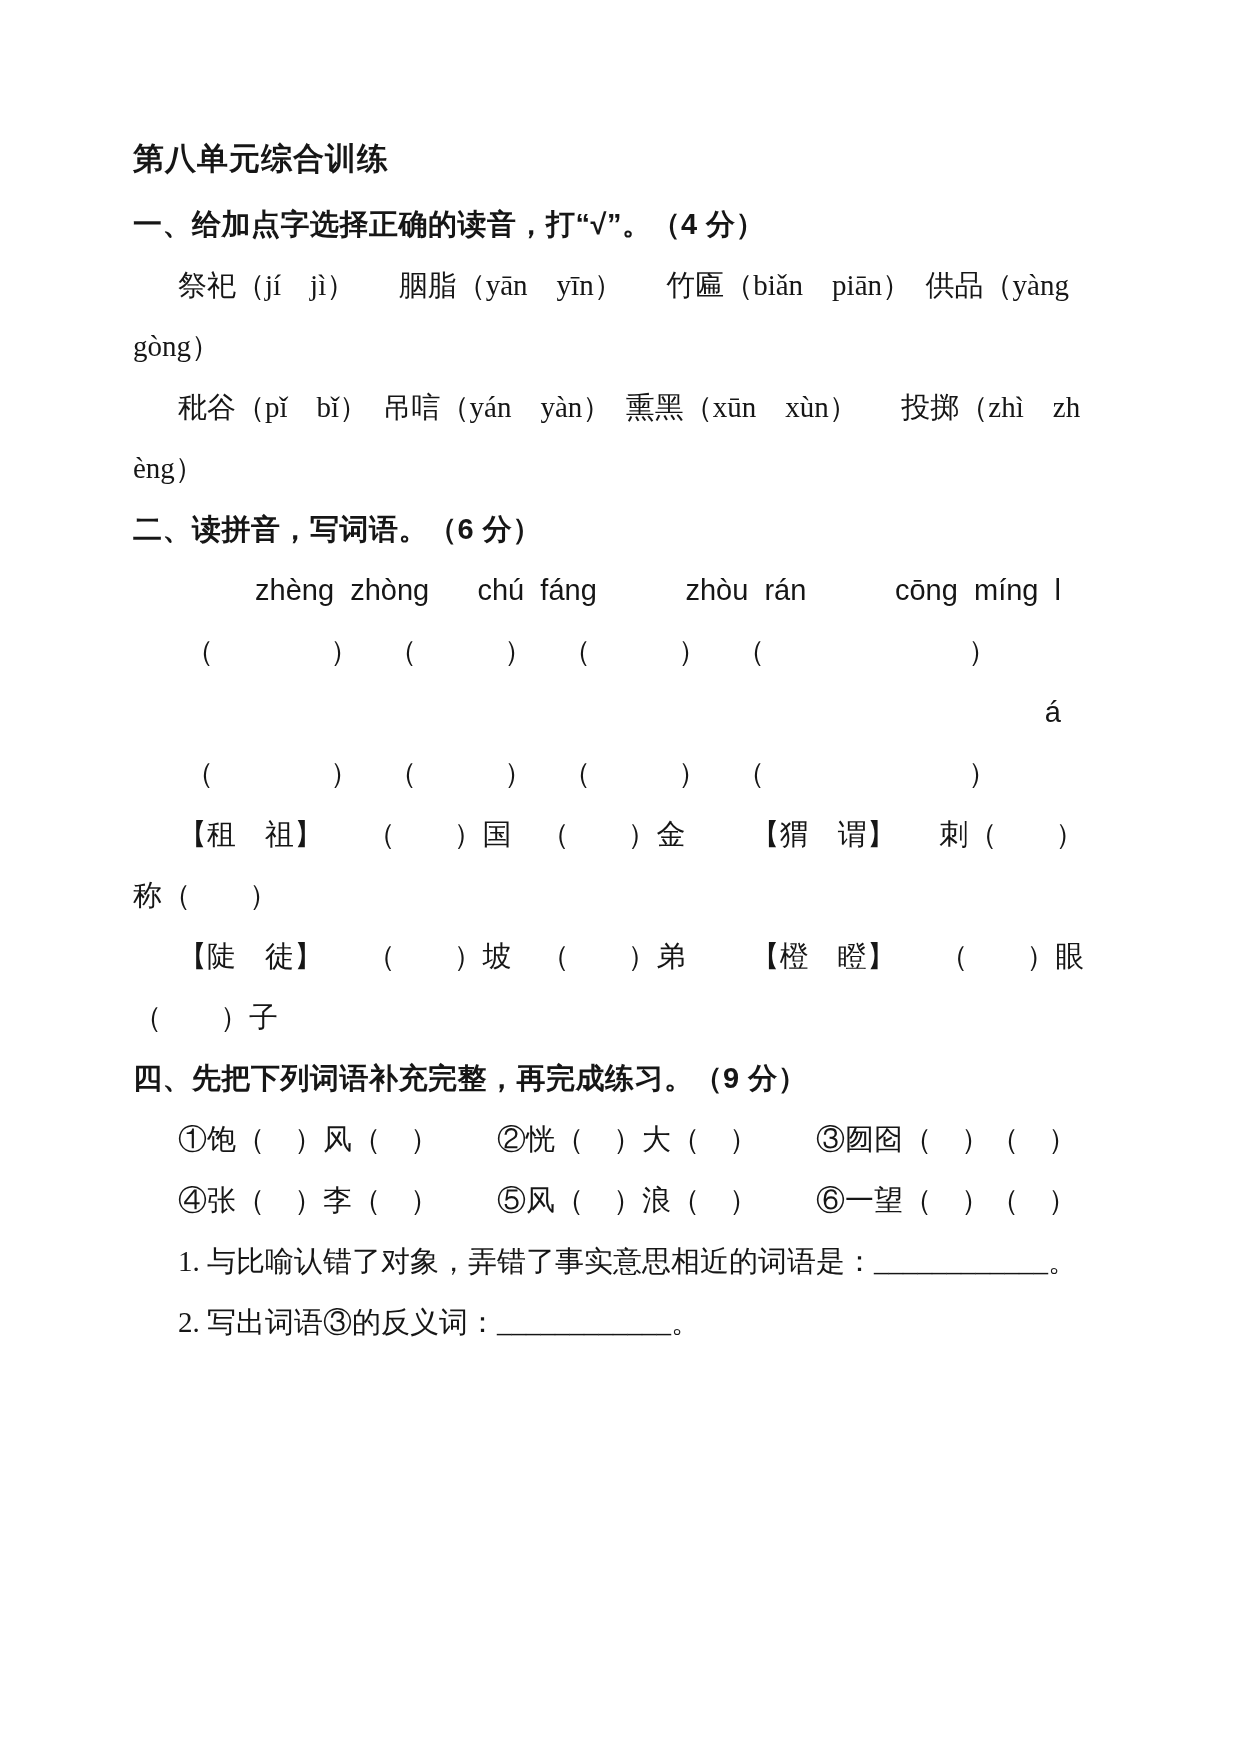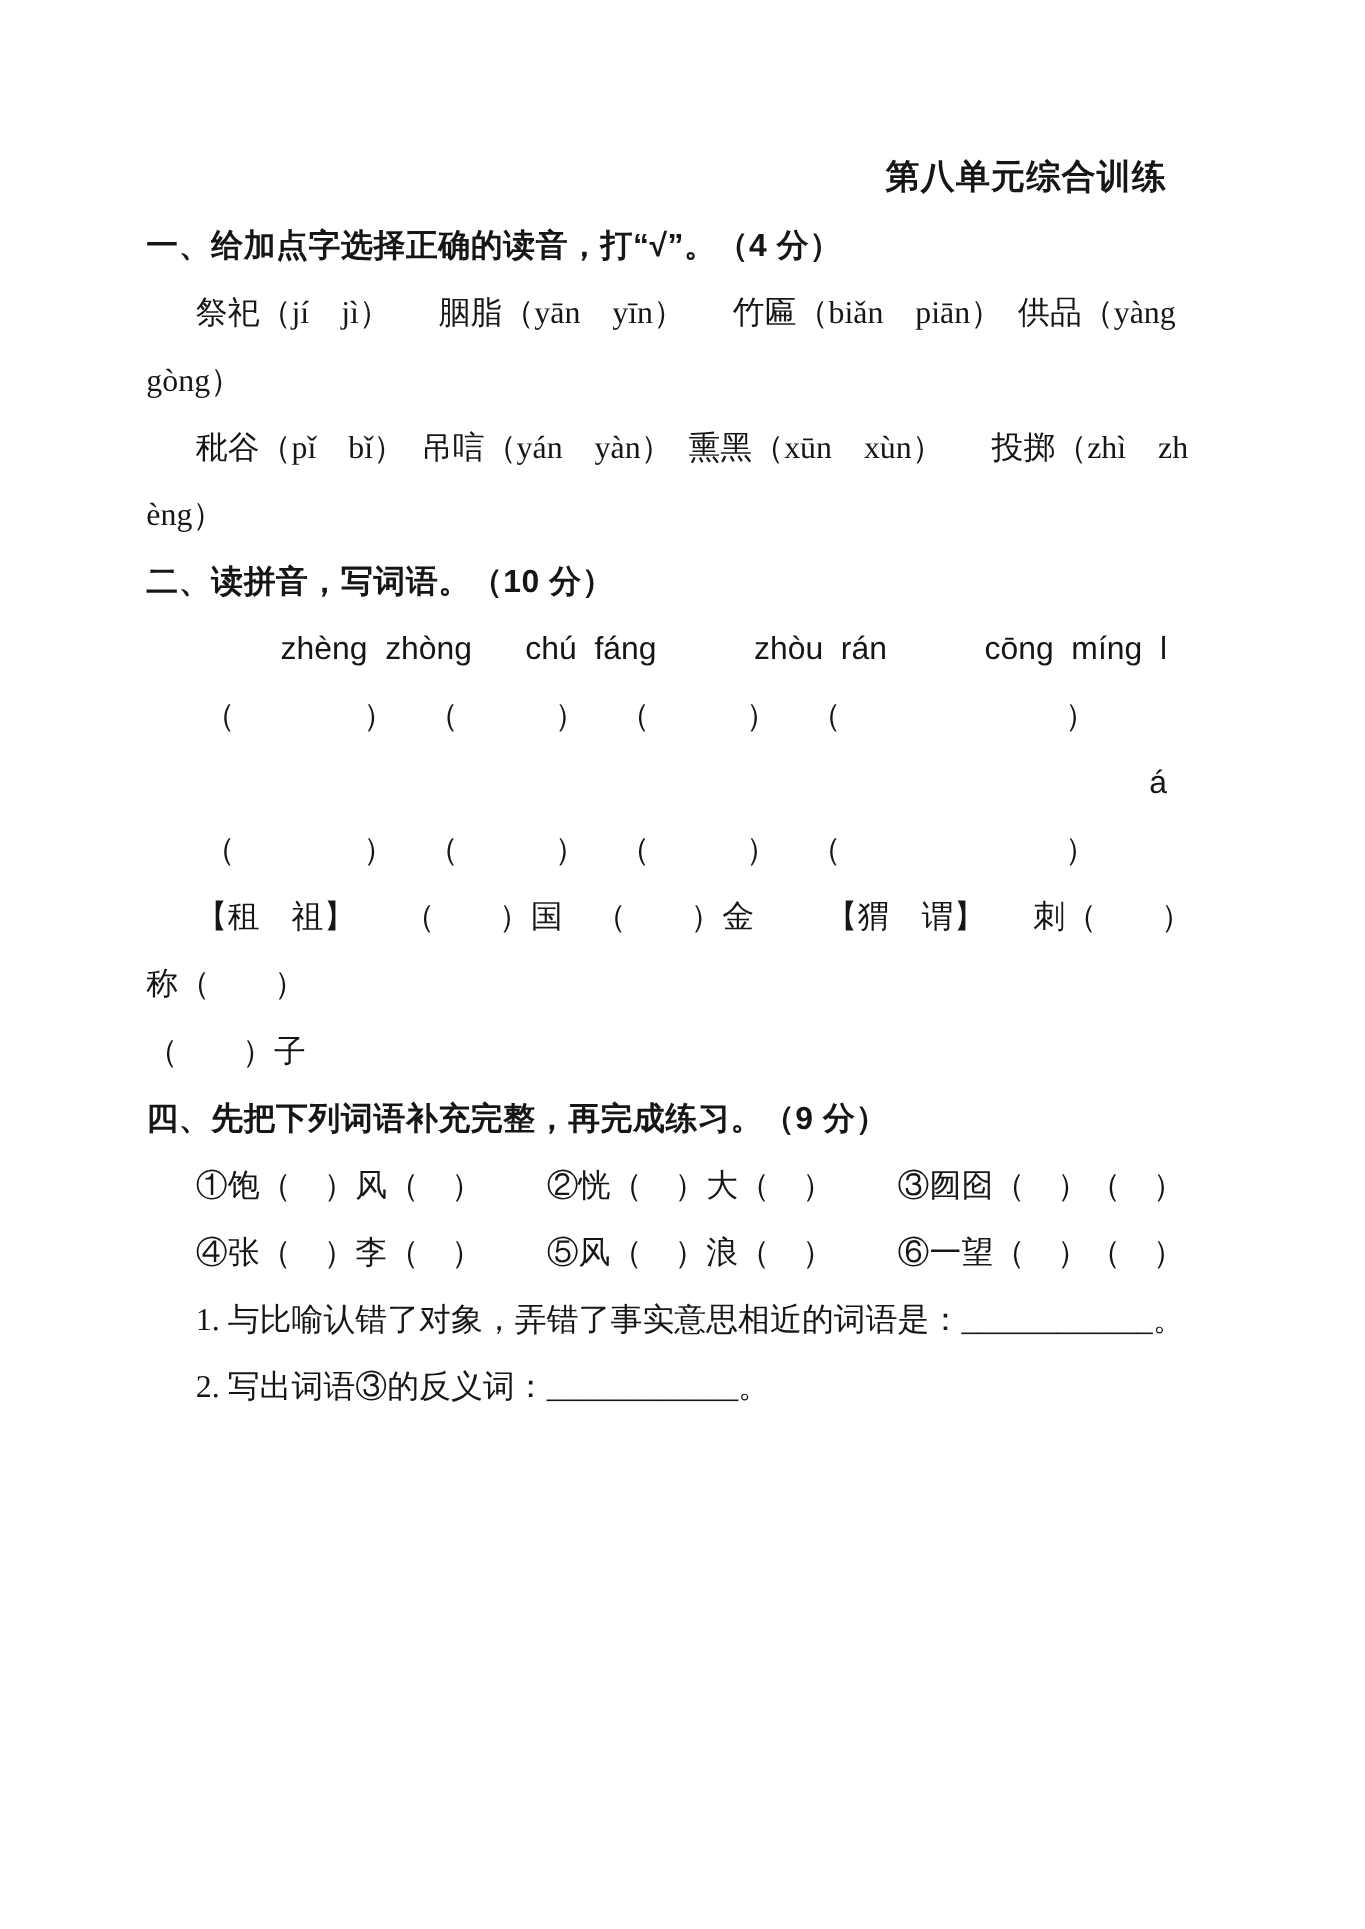"第八单元综合训练" .title { font-family: Liberation Sans, sans-serif -> Liberation Mono, monospace; text-align: right -> left }
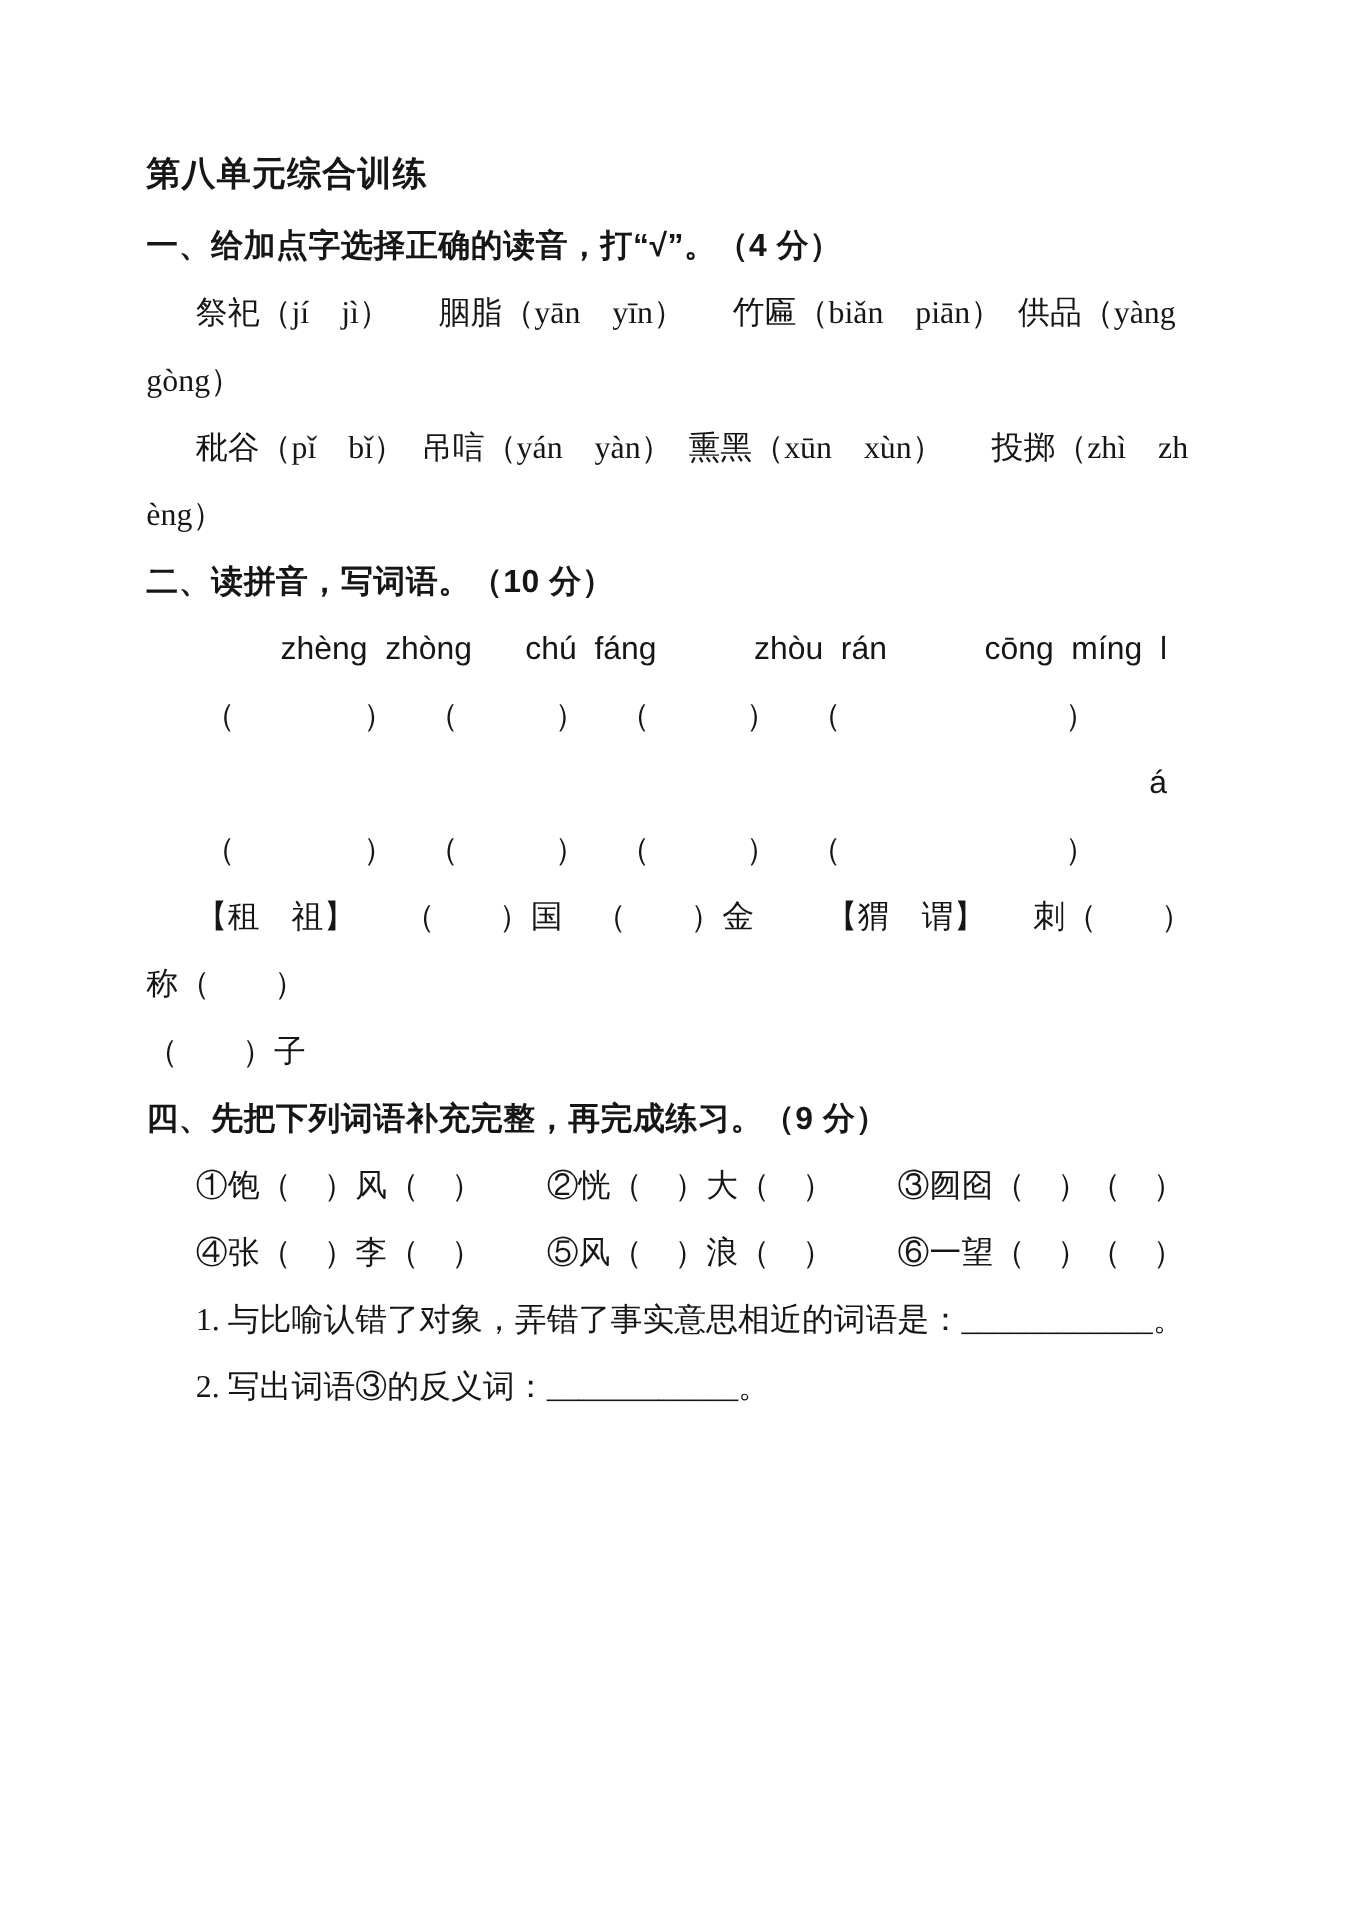"二、读拼音，写词语。（10 分）" div.line { text: 10 -> 6 }
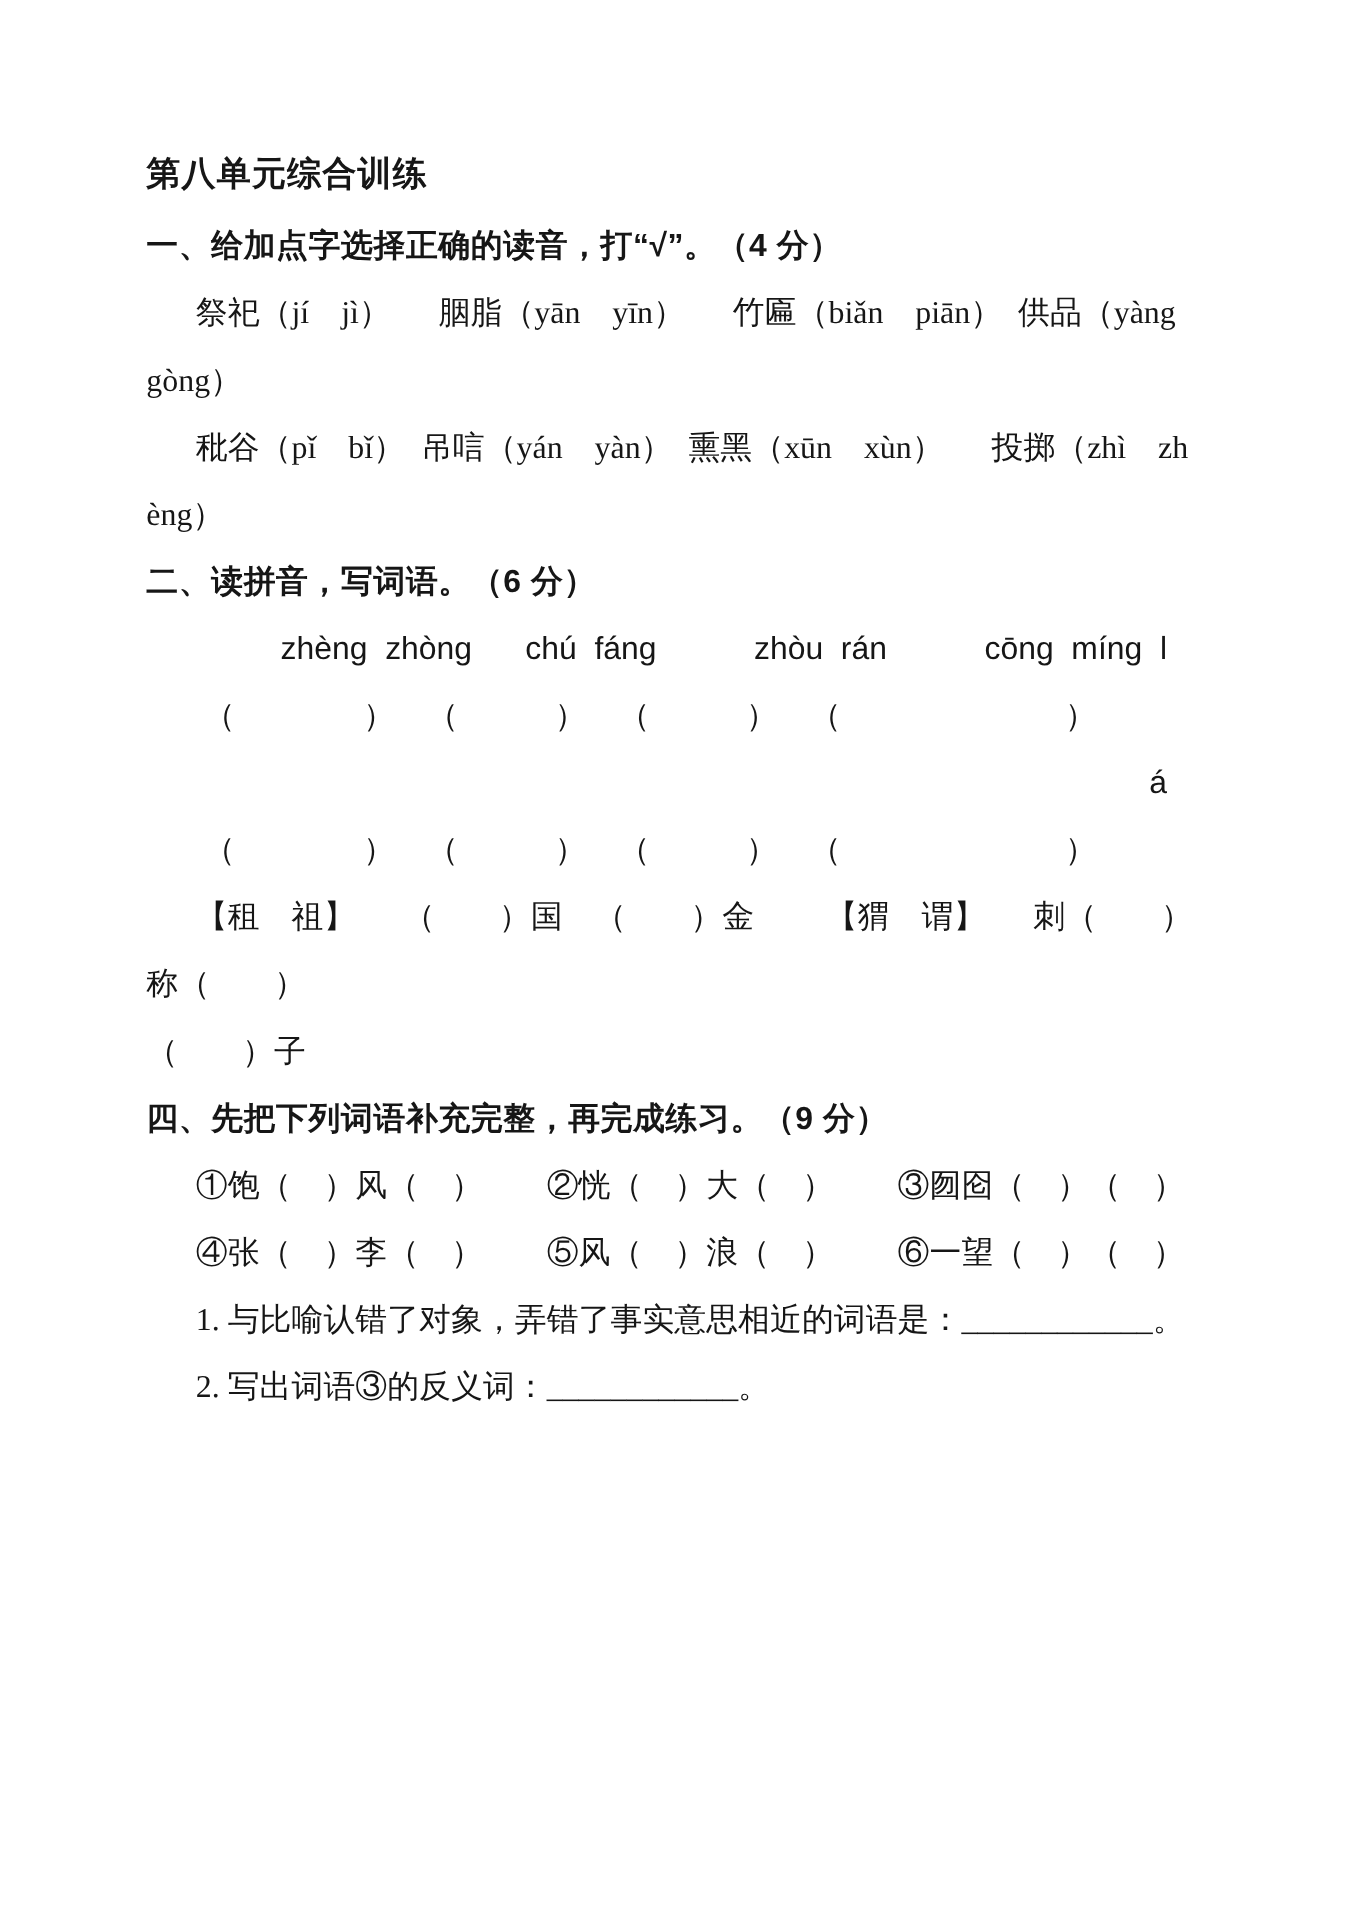"【陡 徒】 （ ）坡 （" div.line { html: none -> <div>【陡 徒】 （ ）坡 （ ）弟 【橙 瞪】 （ ）眼</div> }
